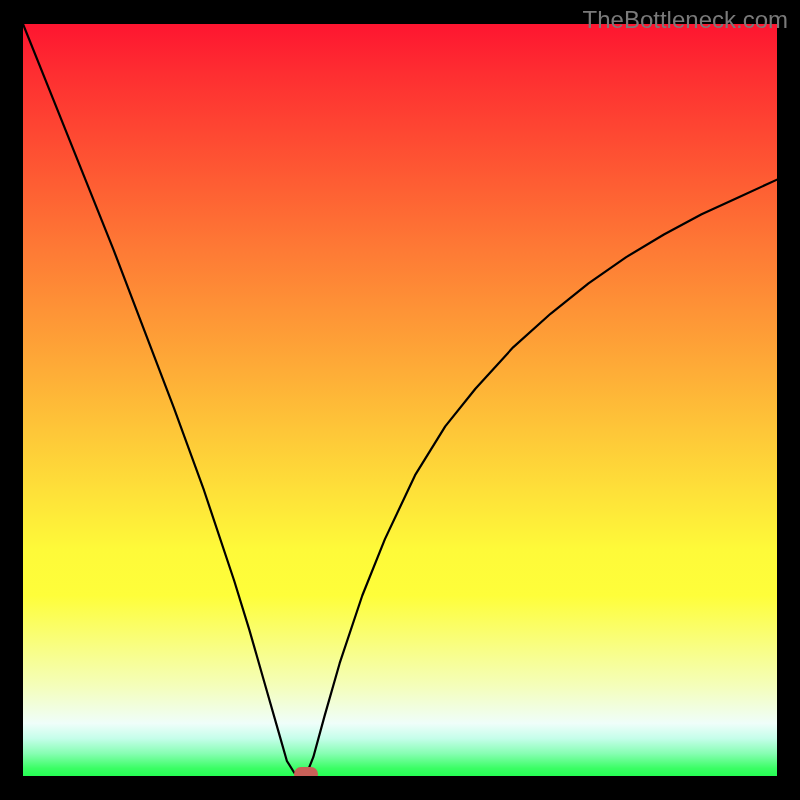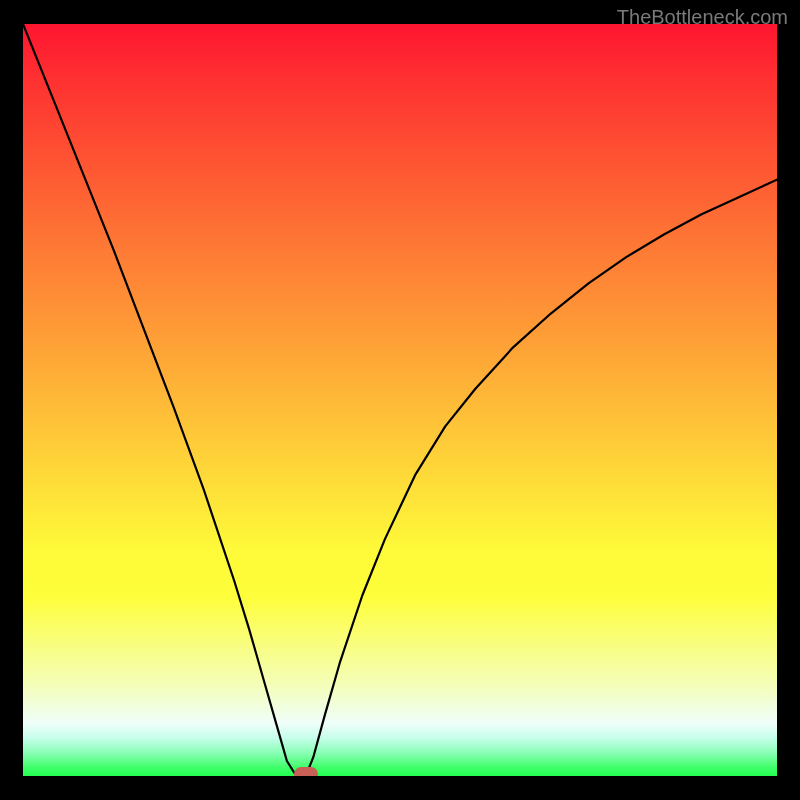"TheBottleneck.com" .watermark { font-size: 20px -> 24px }
